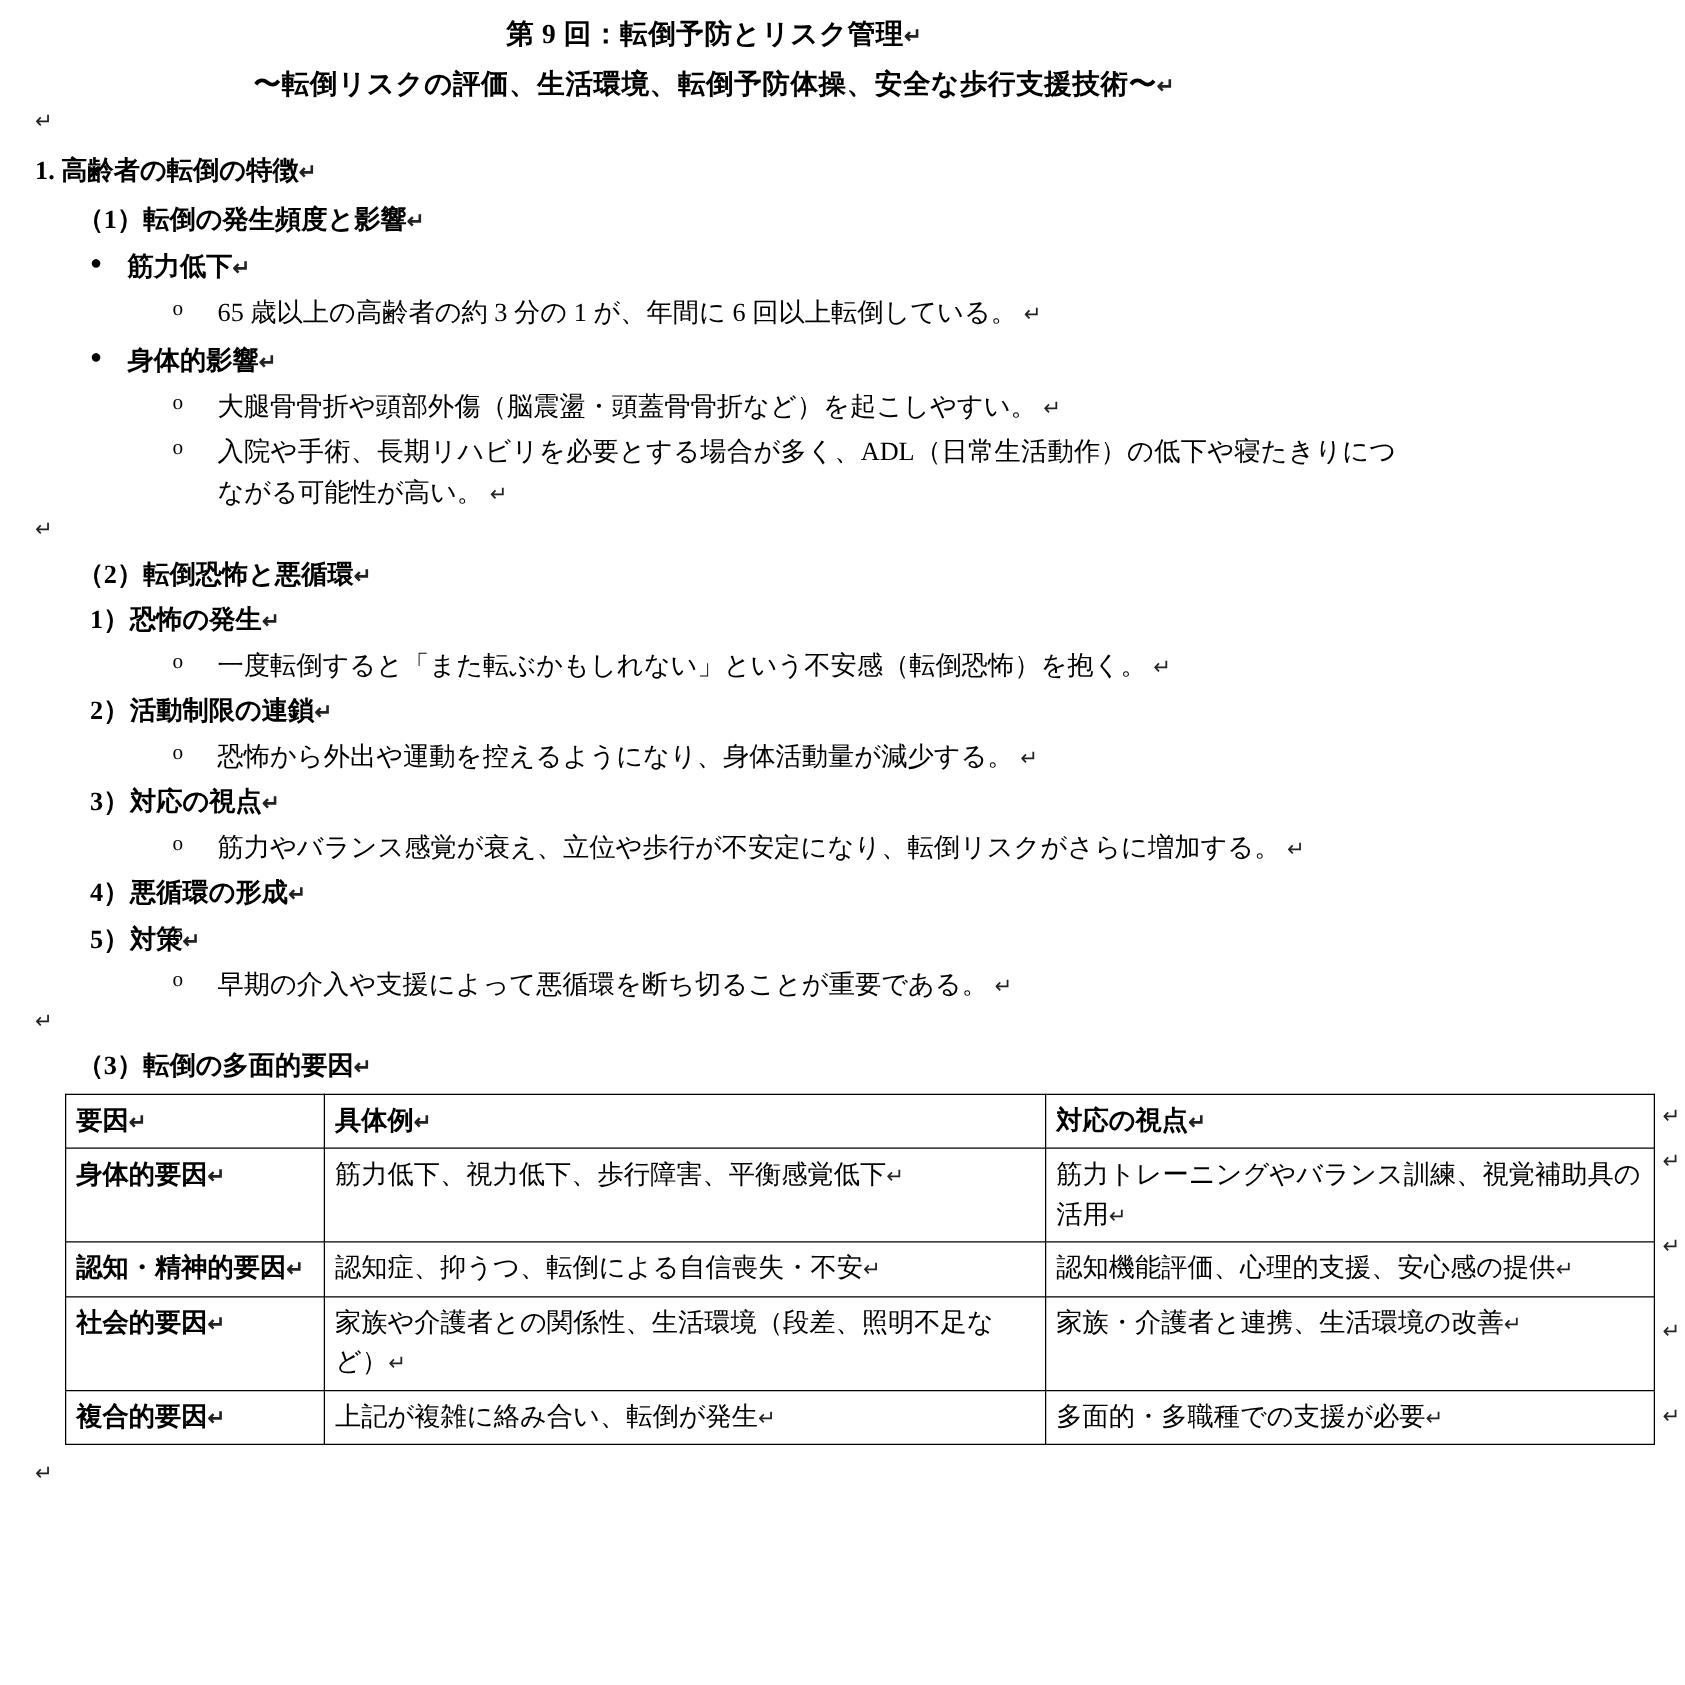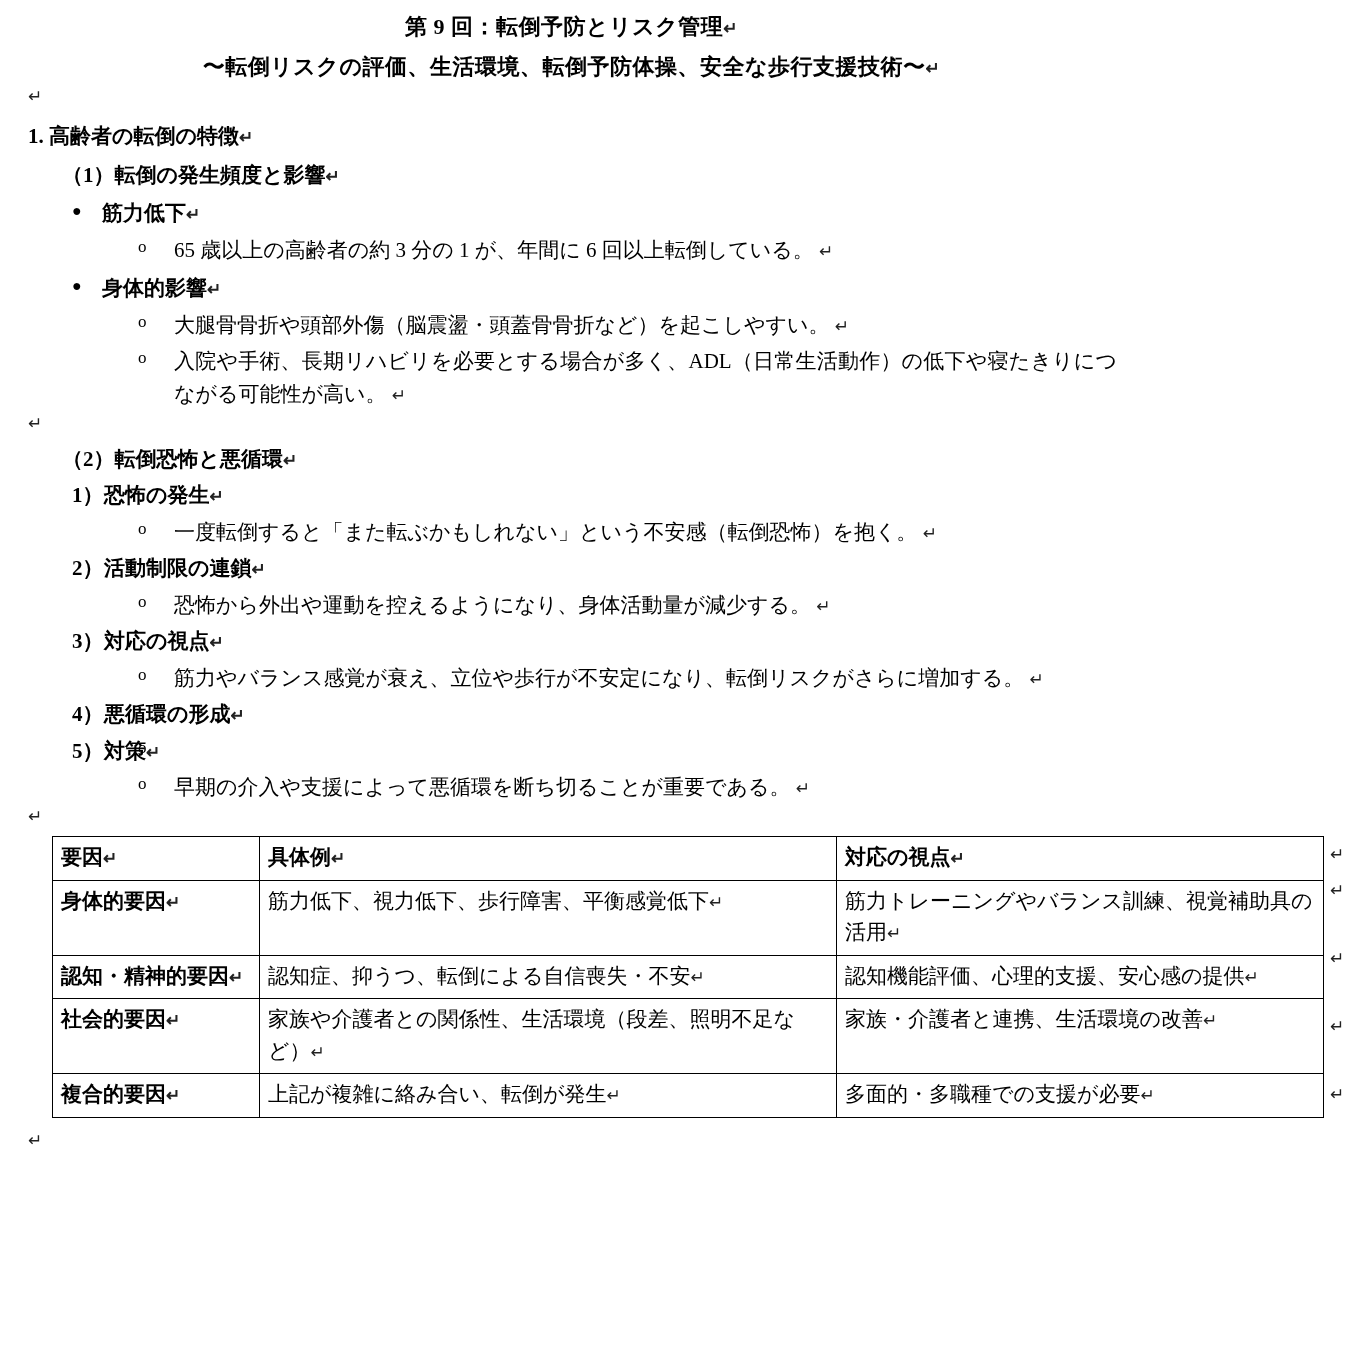"（3）転倒の多面的要因↵" div.h2 { html: none -> <div> <span>（3）転倒の多面的要因</span><span>↵</span> </div> }
